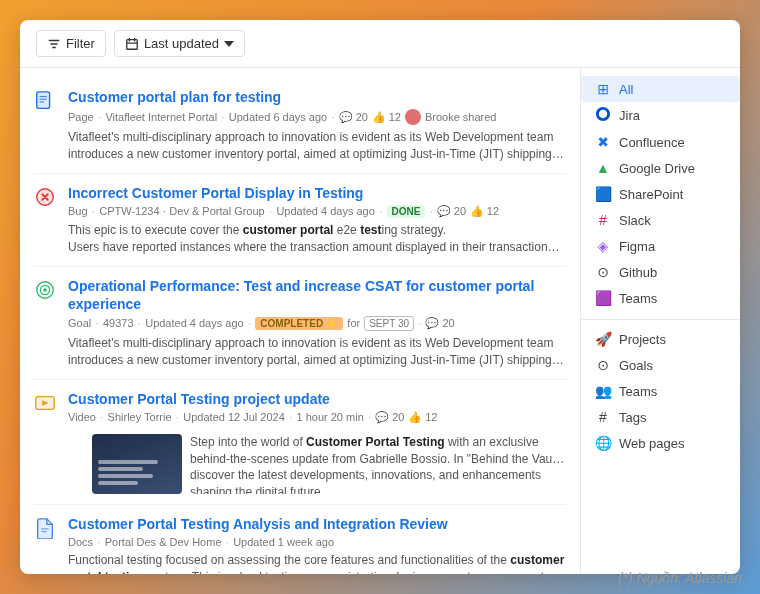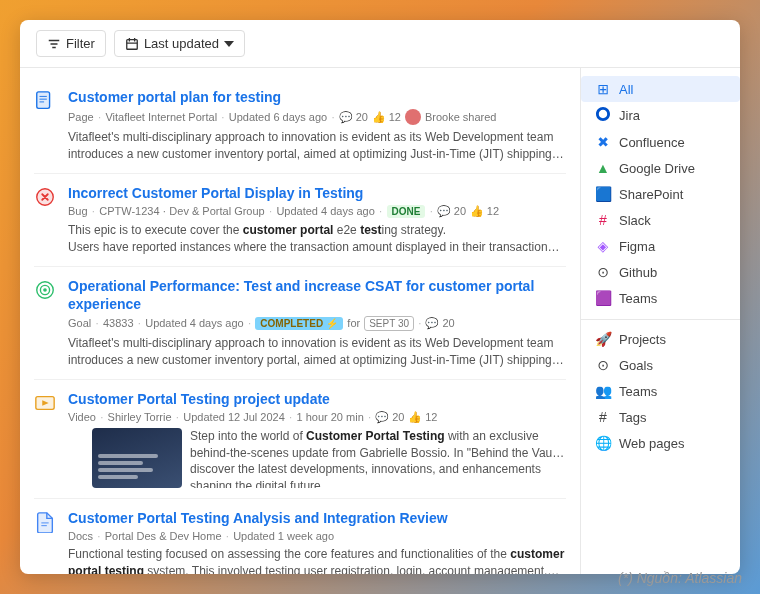"43833" span { text: 43833 -> 49373 }
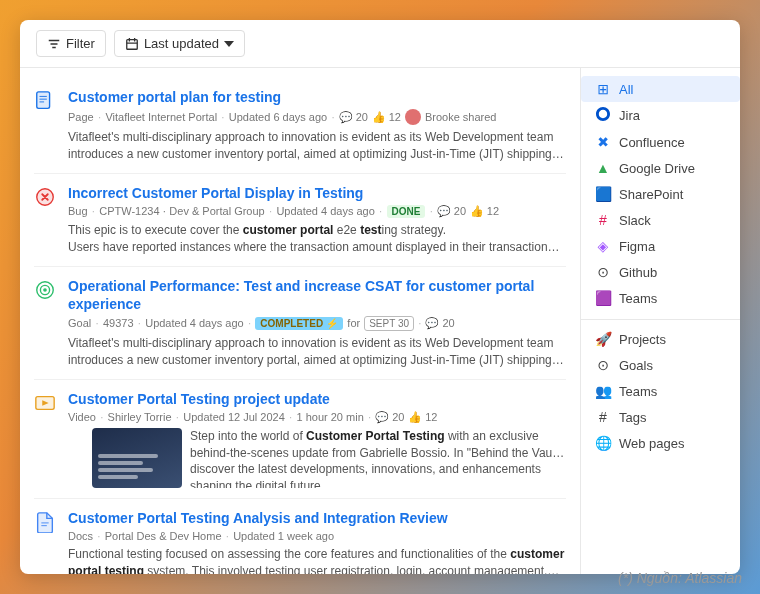"COMPLETED ⚡" .result-meta .badge-completed { background: #7dd3fc -> #fdba74 }
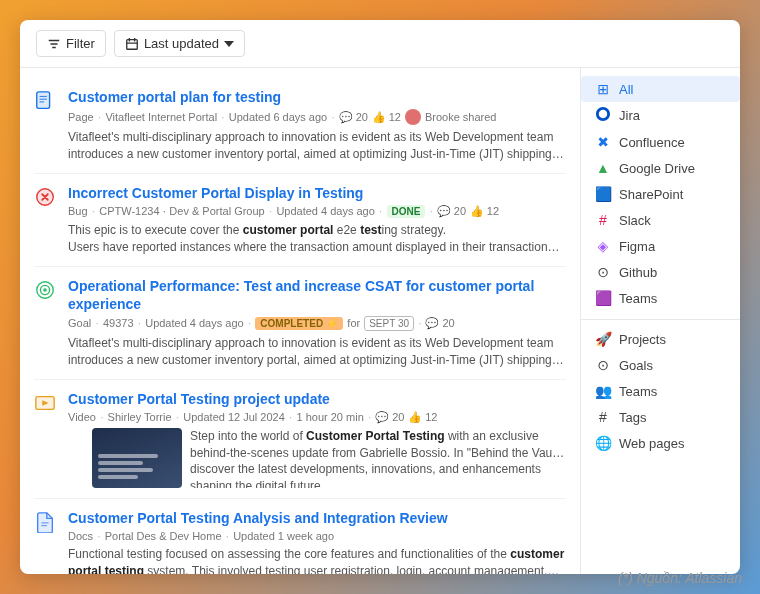"Step into the world of" div { margin-top: 4px -> 10px }
